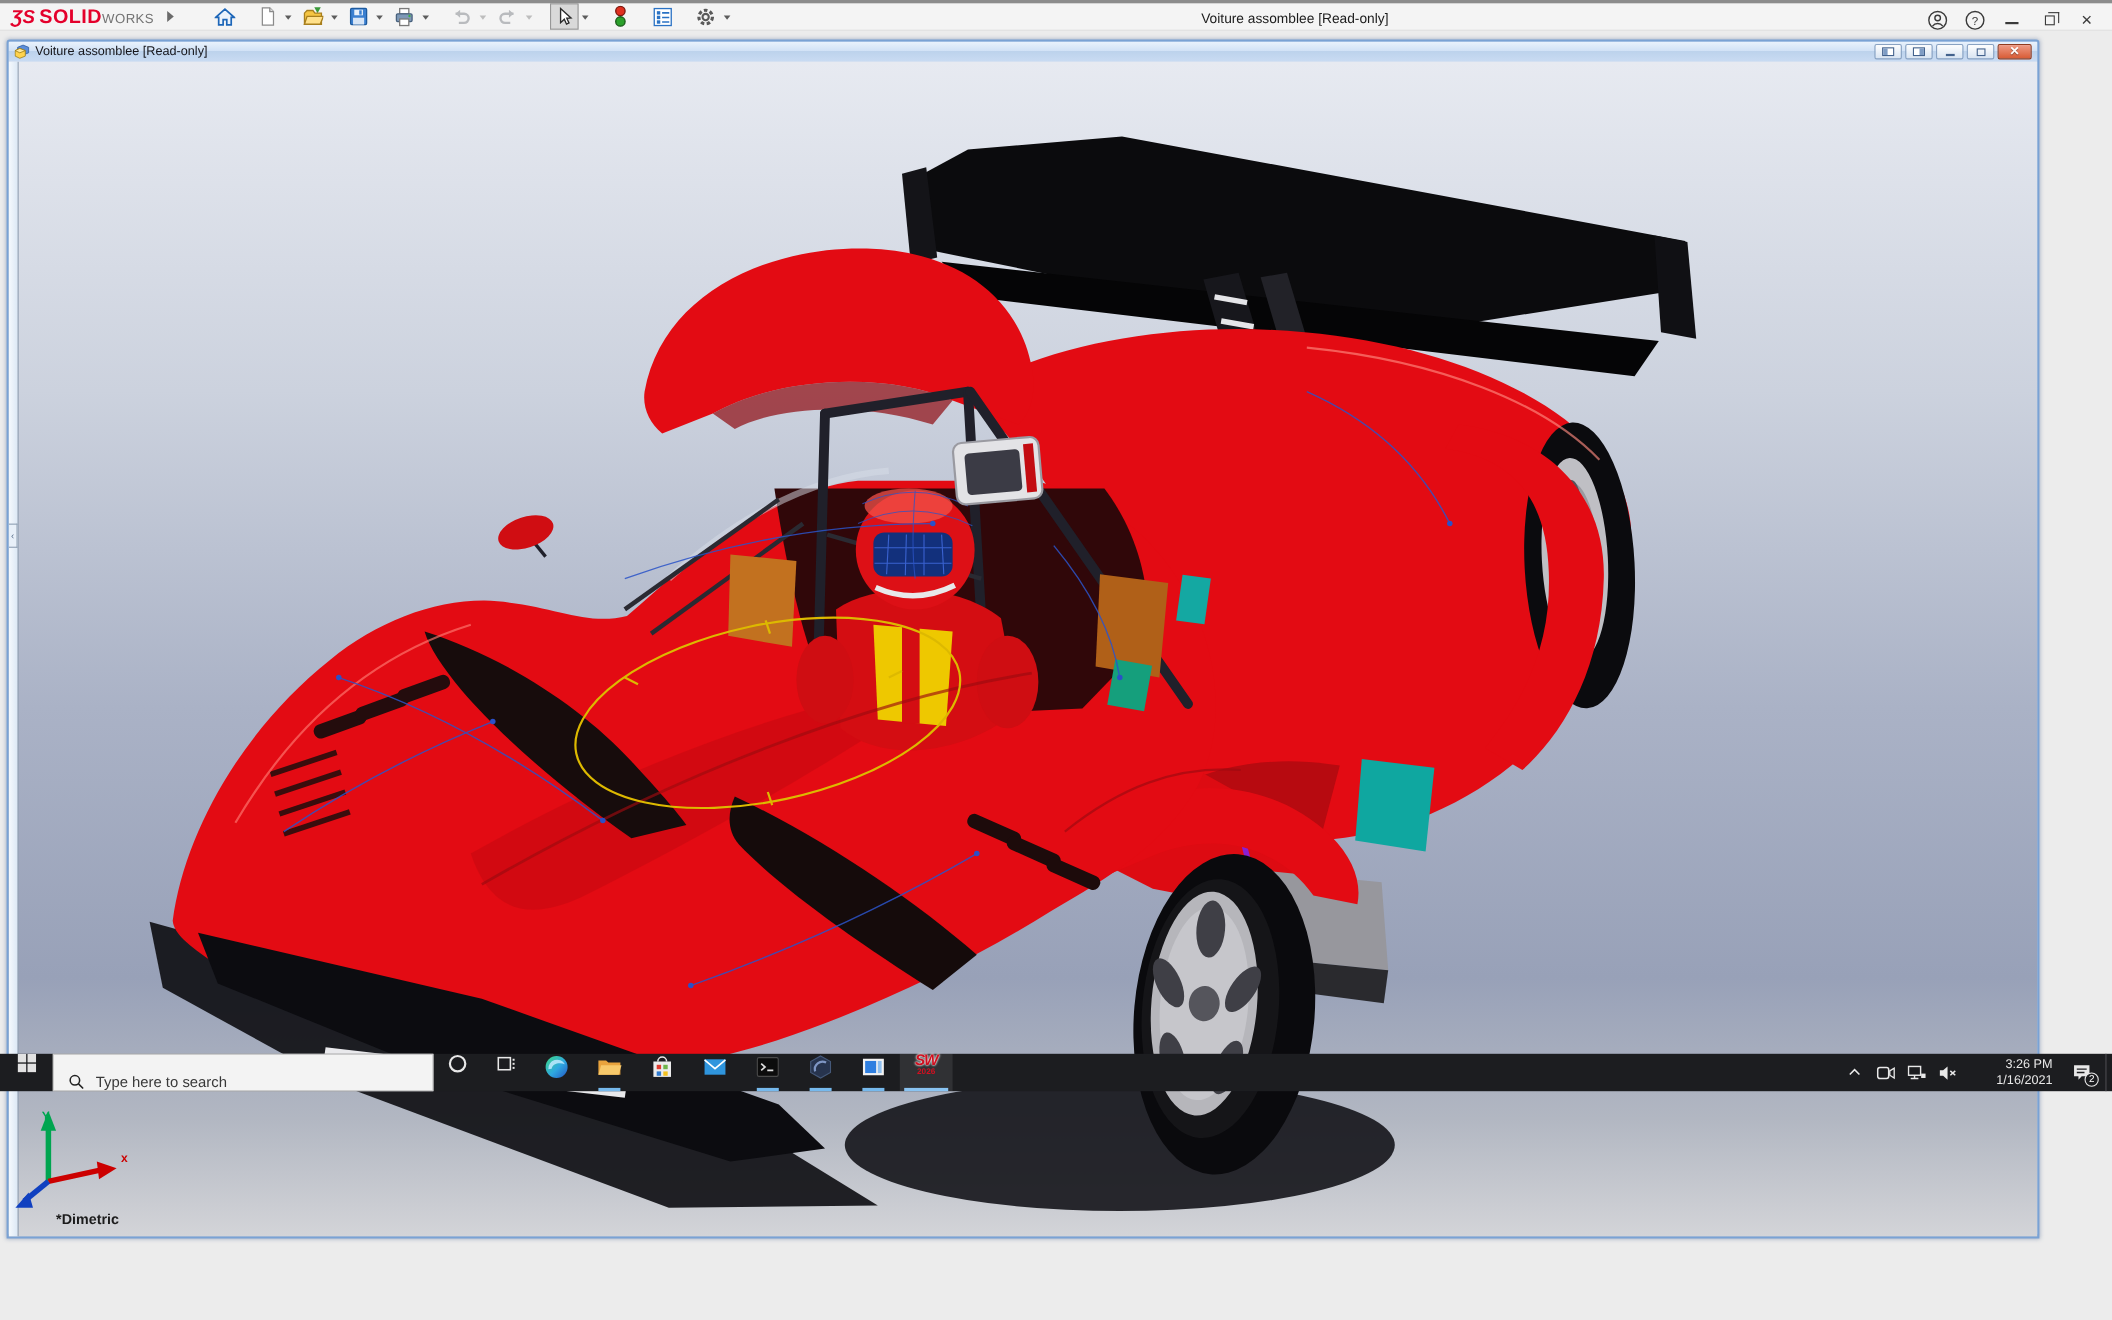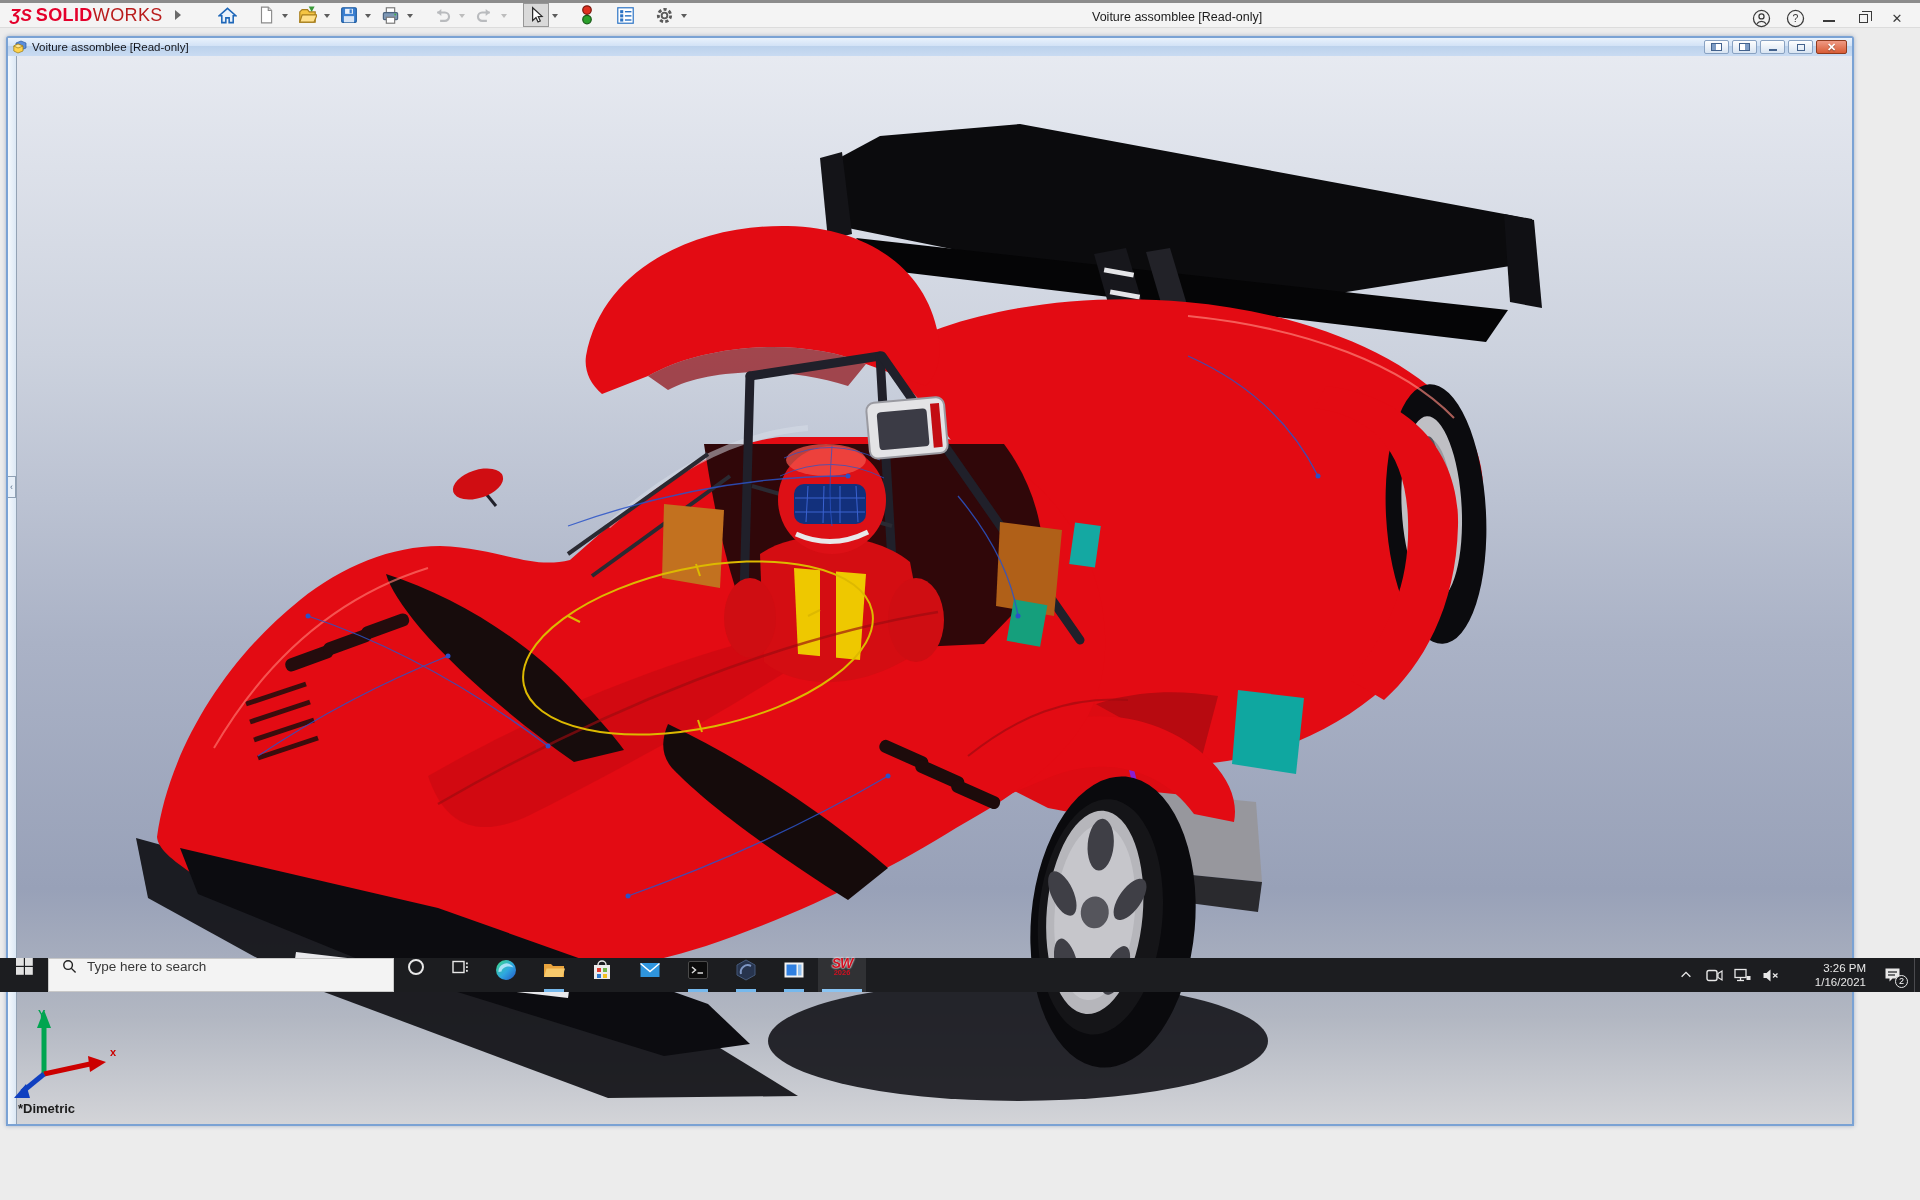"WORKS" .logo .works { color: #b91c1c -> #737373; font-size: 18px -> 12px }
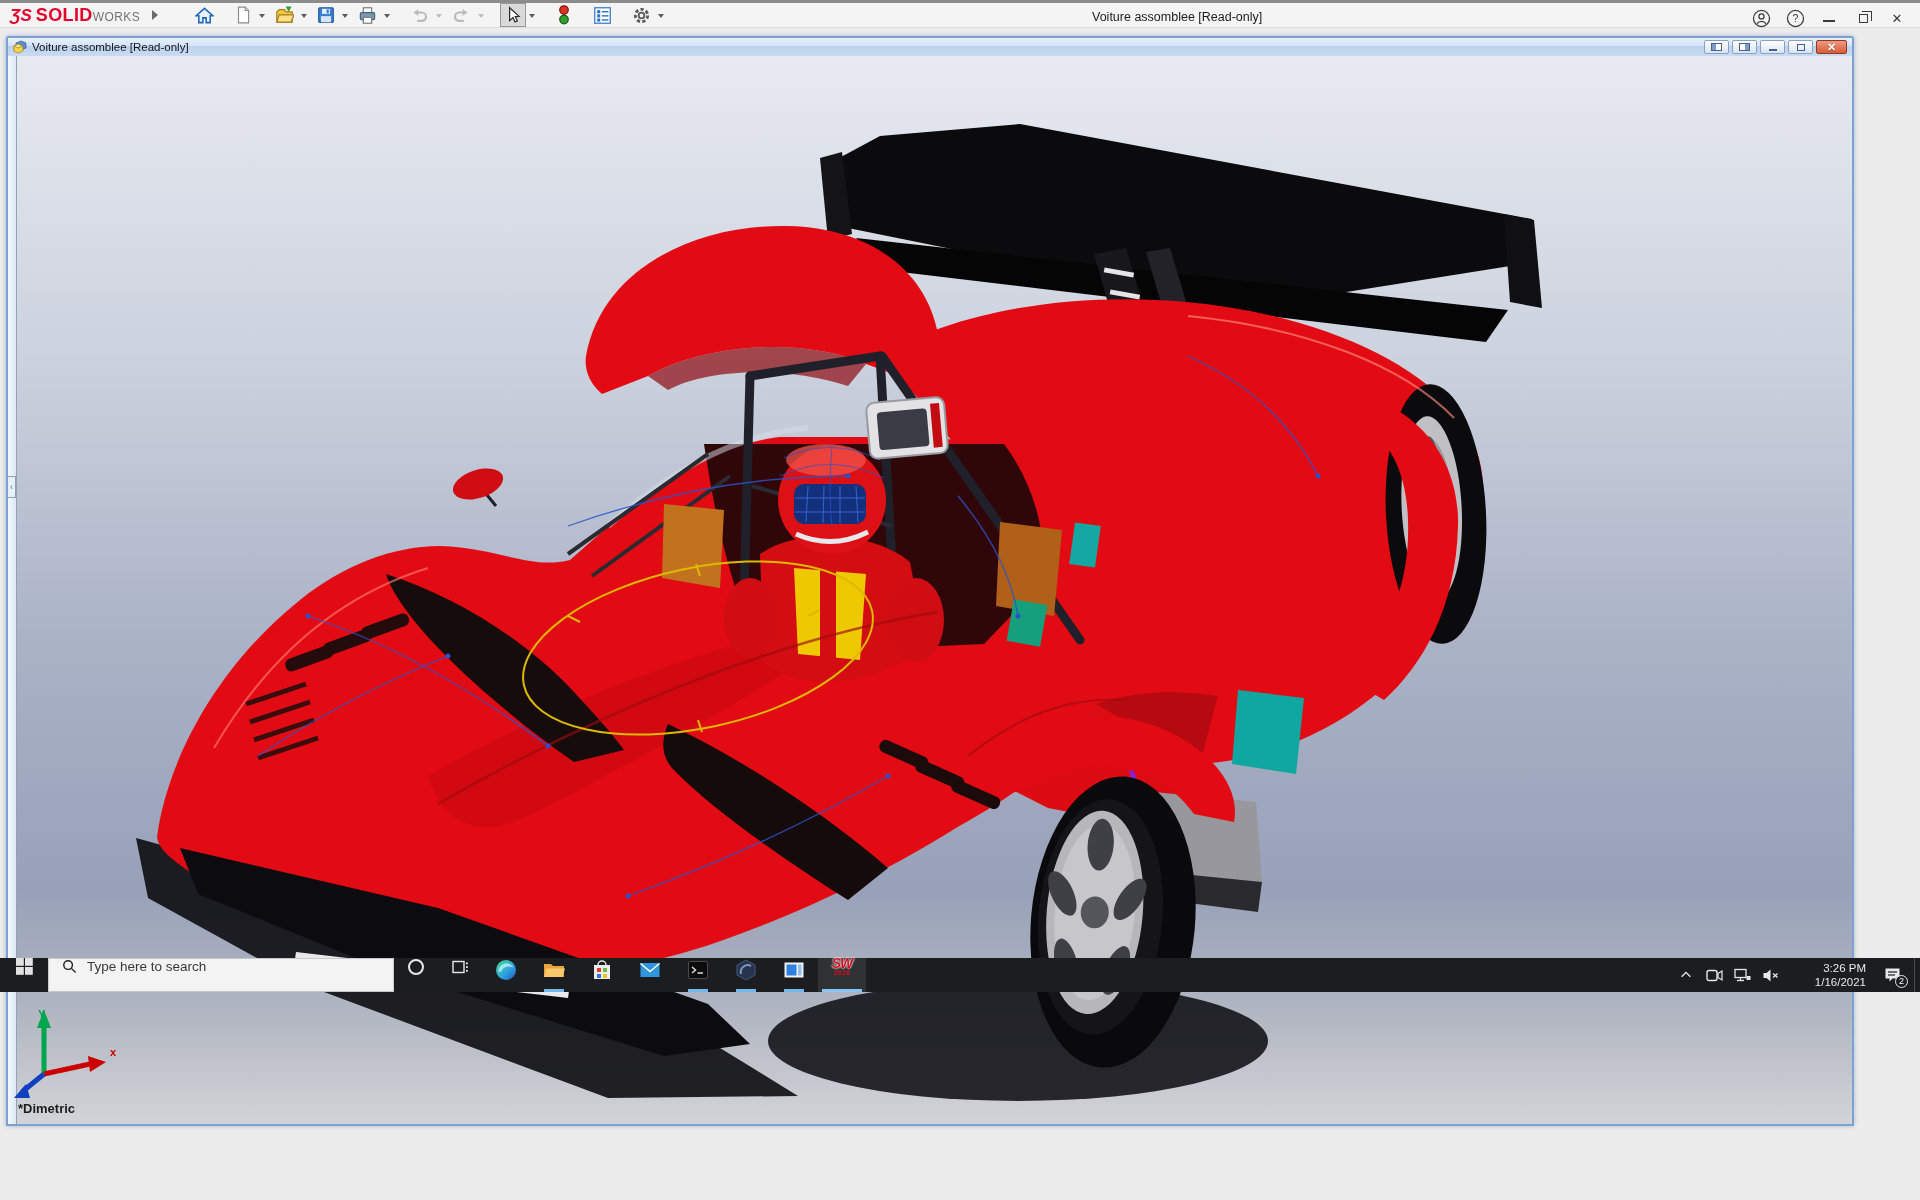"Type here to search" .searchbox { align-items: flex-start -> flex-end }
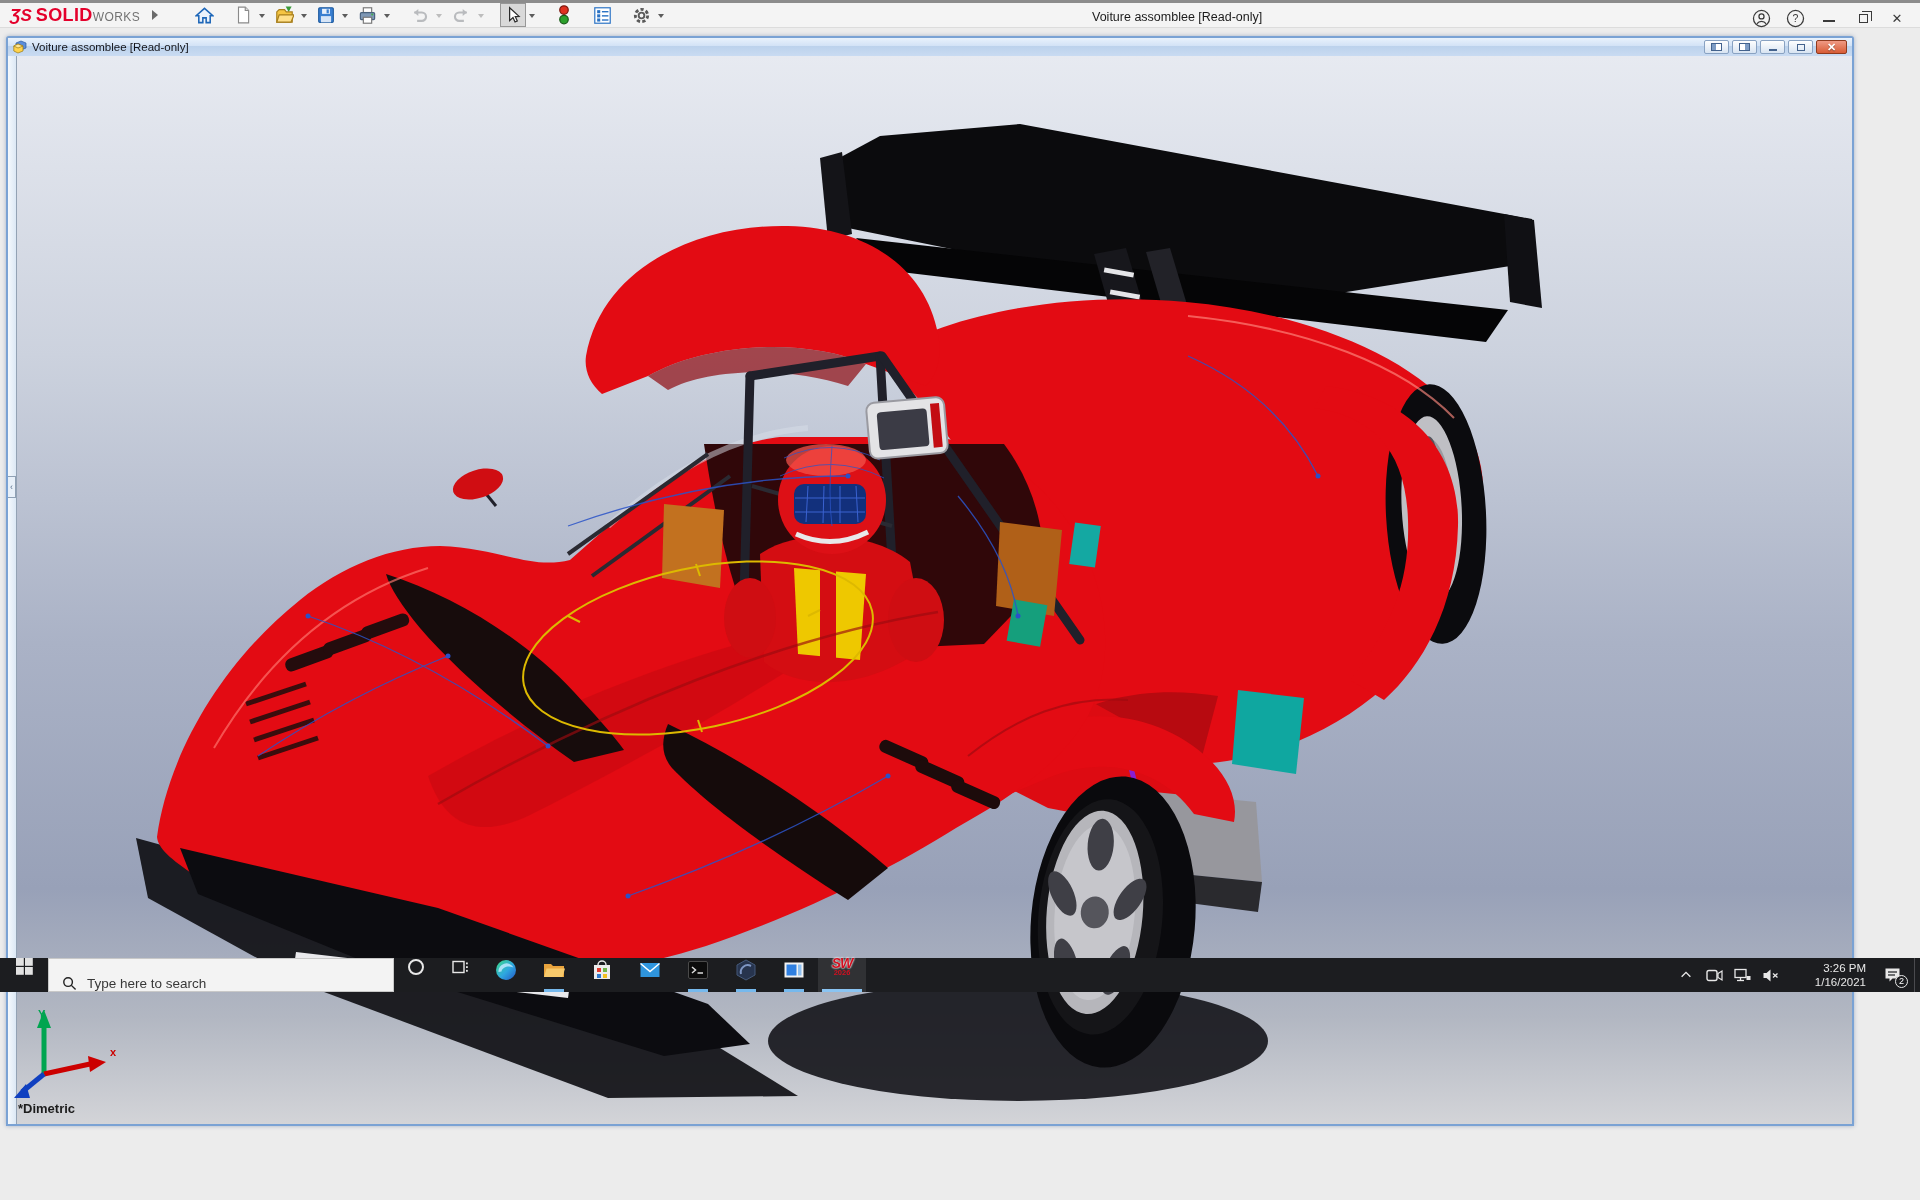"*Dimetric" .view-label { padding-left: none -> 33px }
